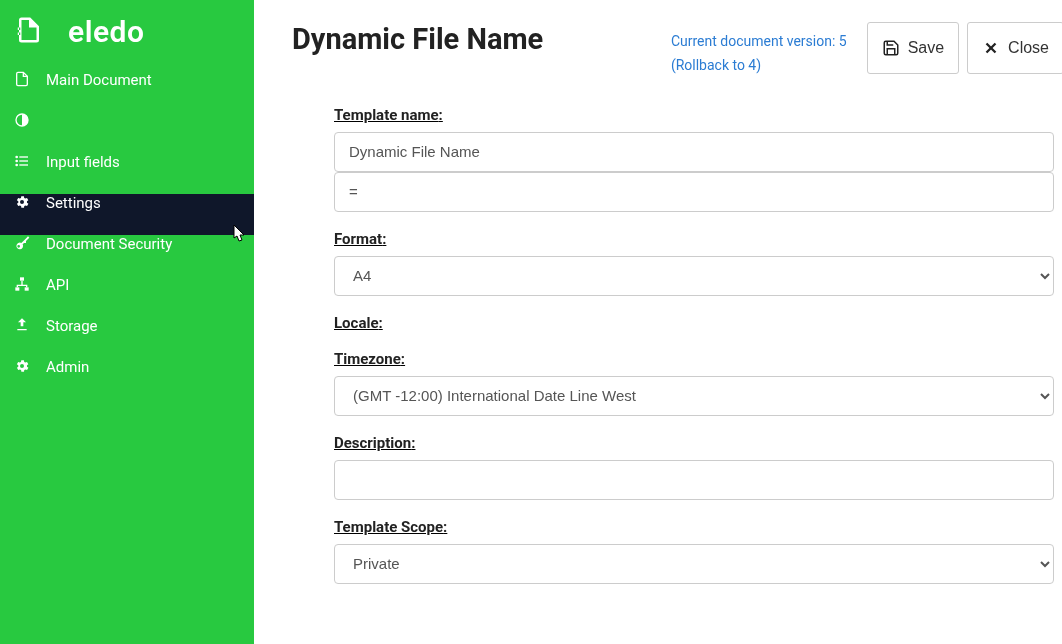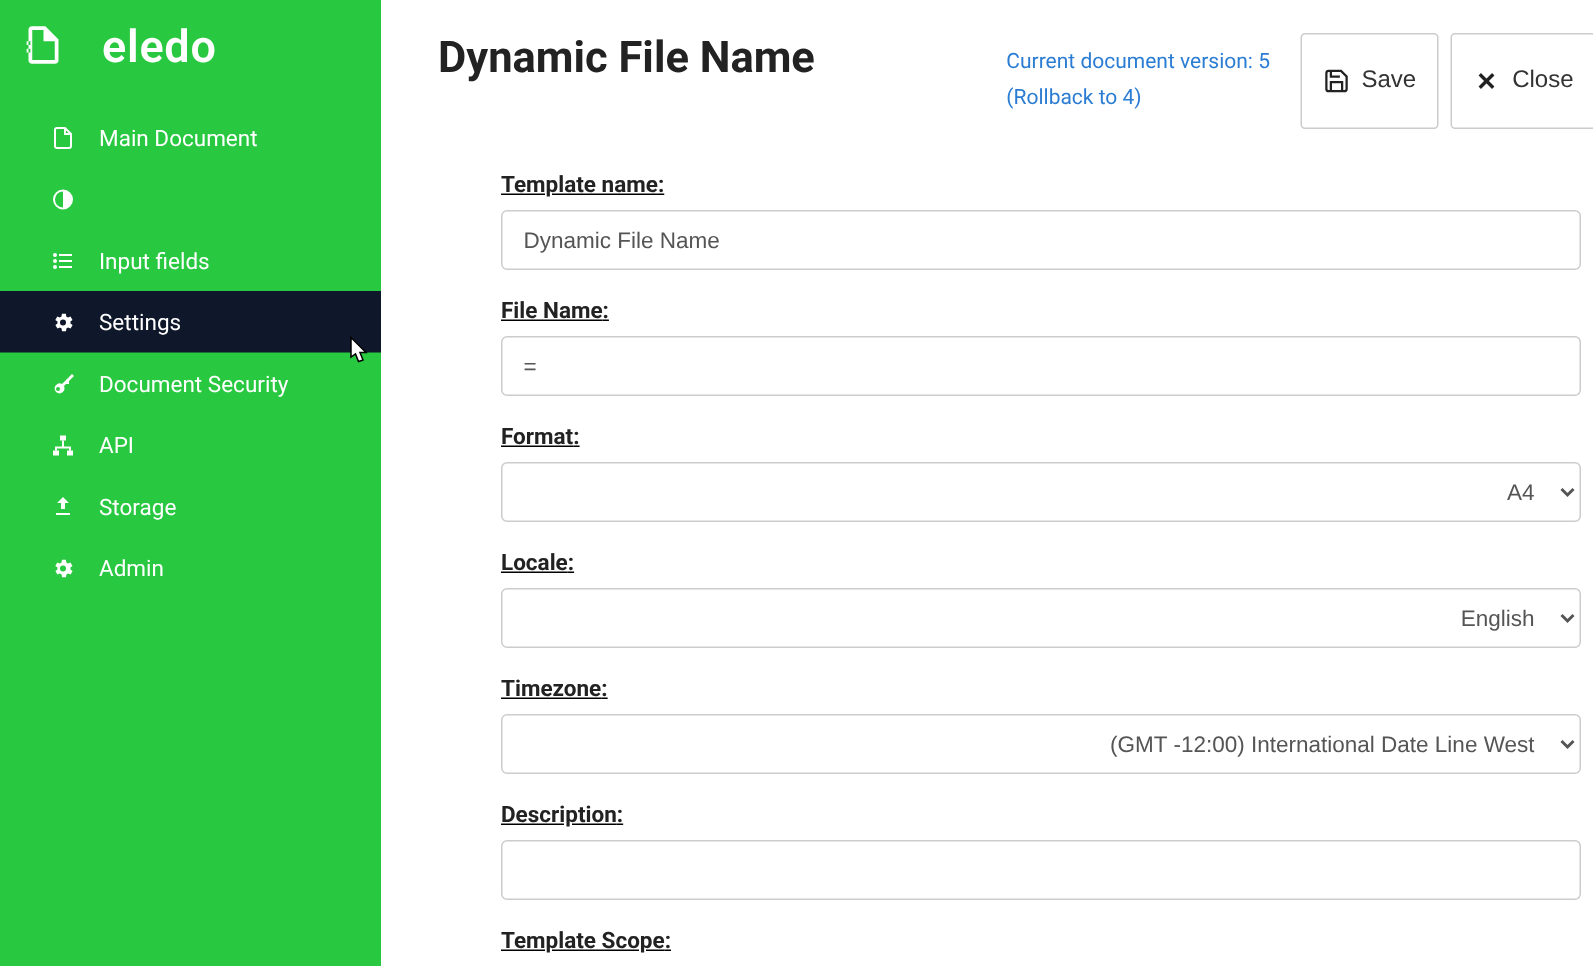"Save" .btn { height: 64px -> 52px }
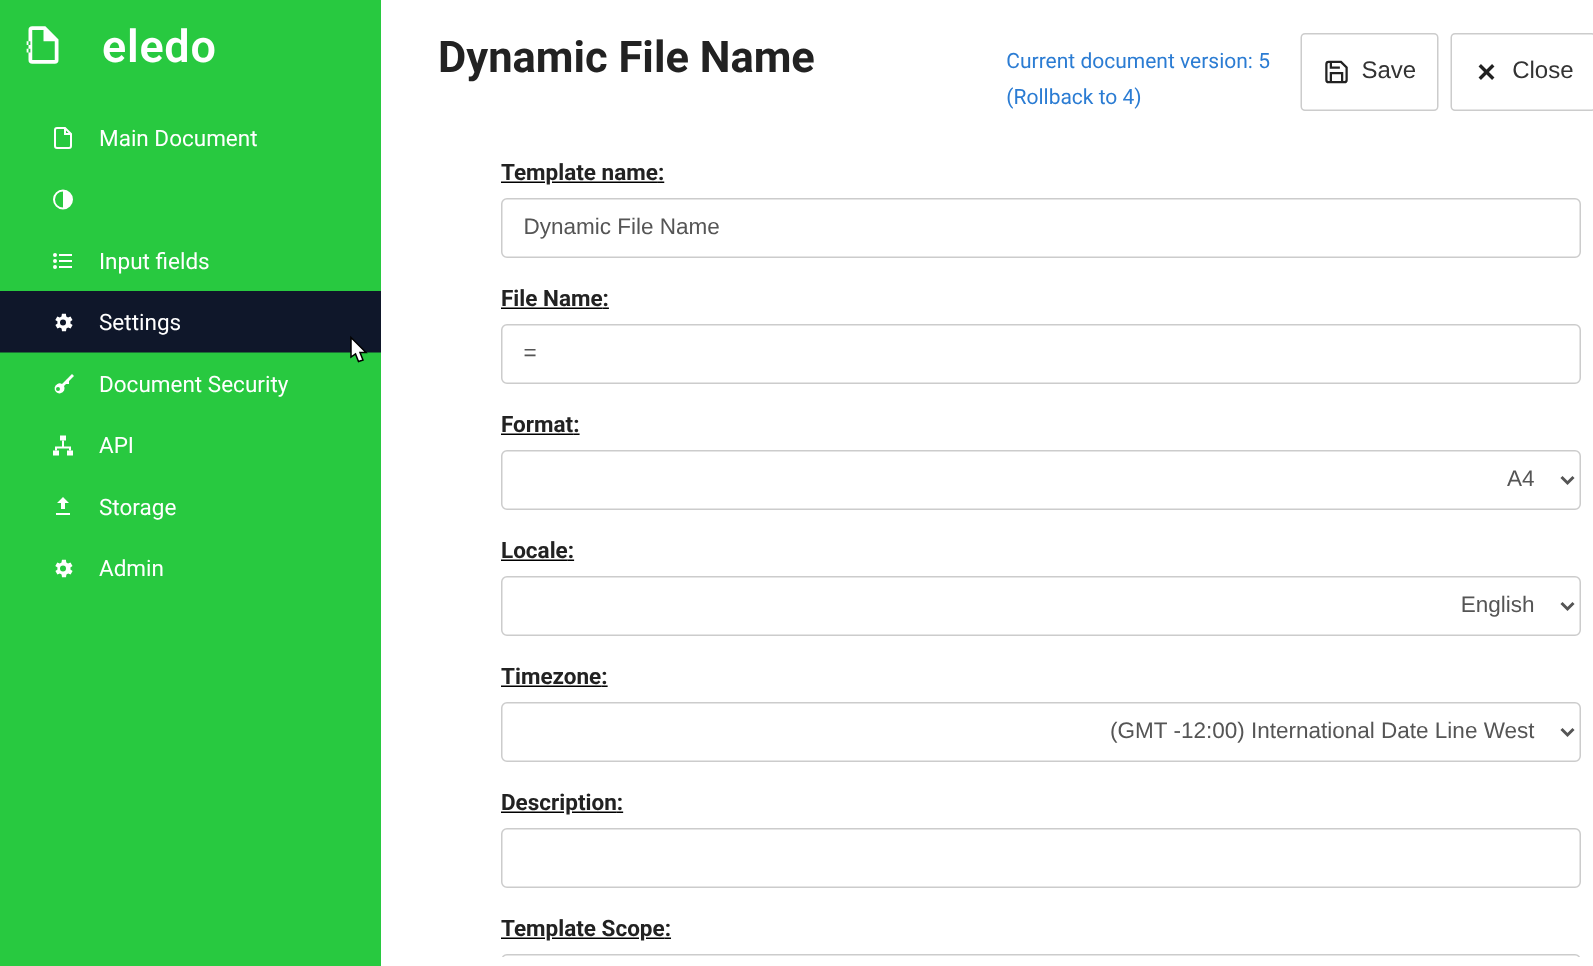"Main Document" .nav-item { align-items: center -> flex-start; padding-left: 32px -> 12px }
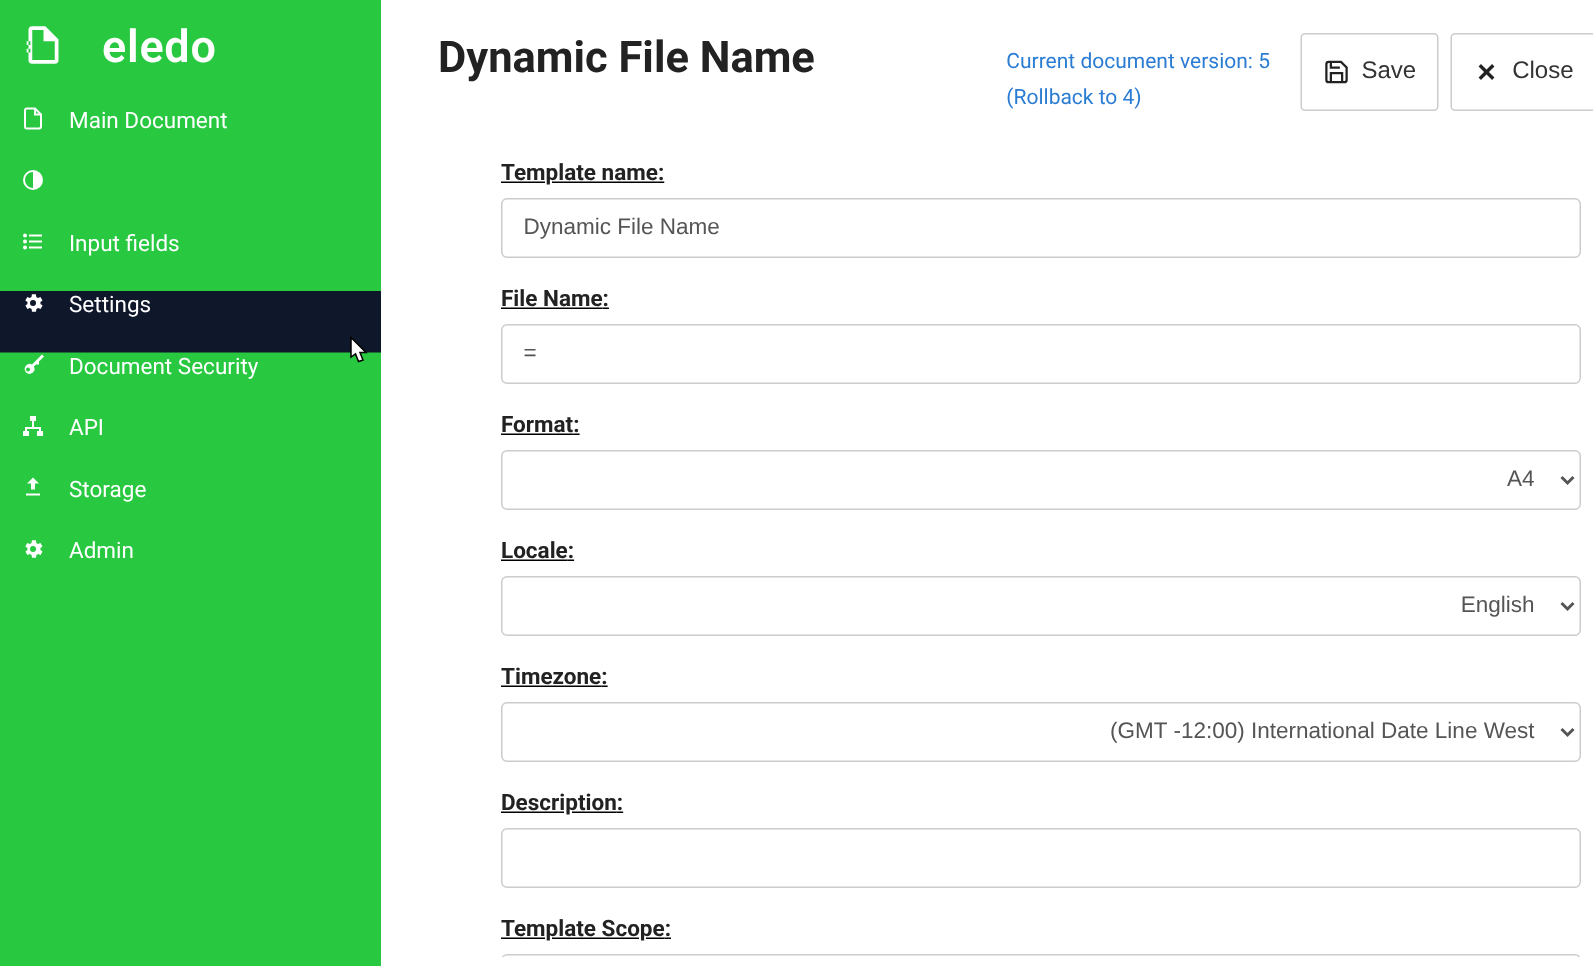"File Name" div.field-label { html: <div>File Name</div> -> none }
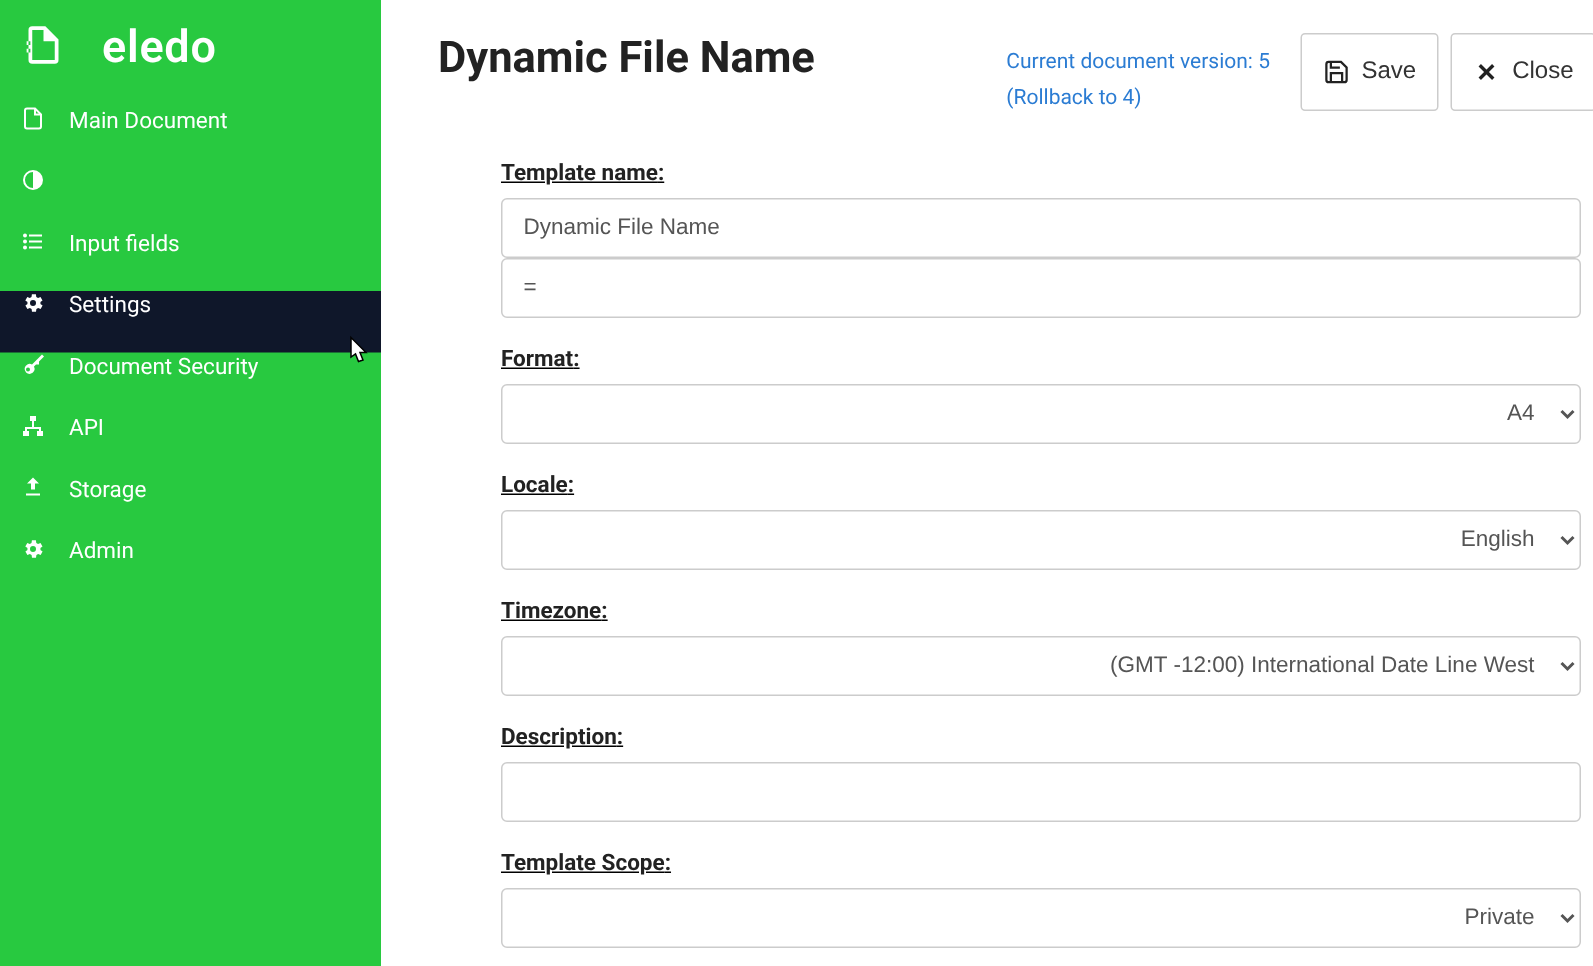"A4" .select-input { text-align: right -> none }
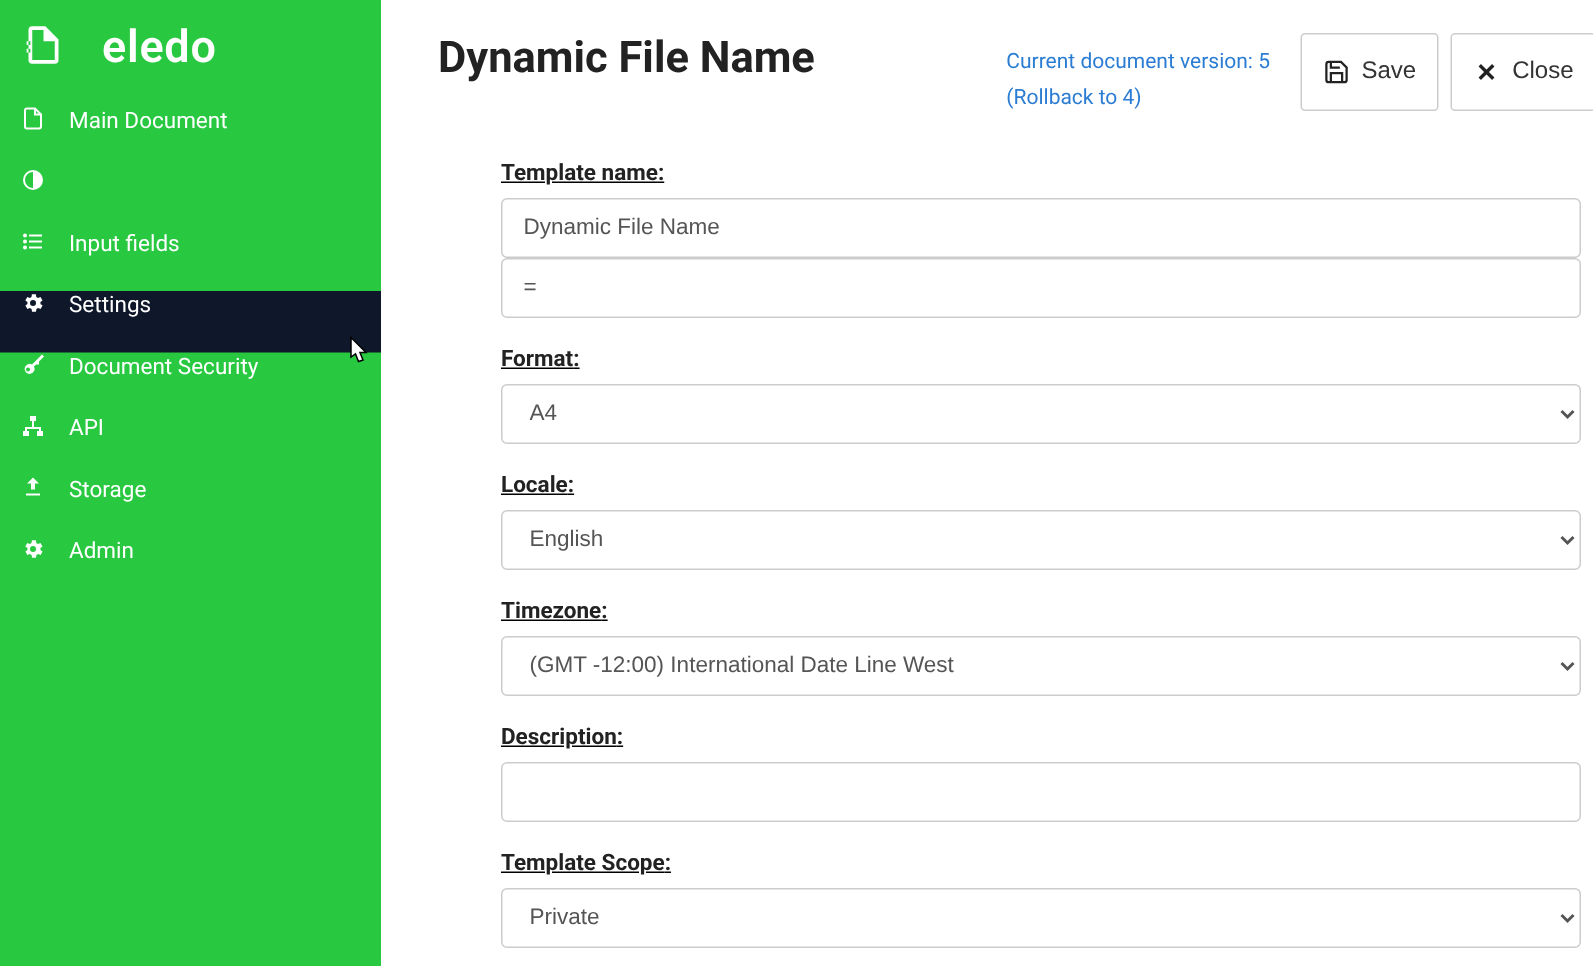"English" select.select-input { html: <select> <option>English</option> </select> -> none }
